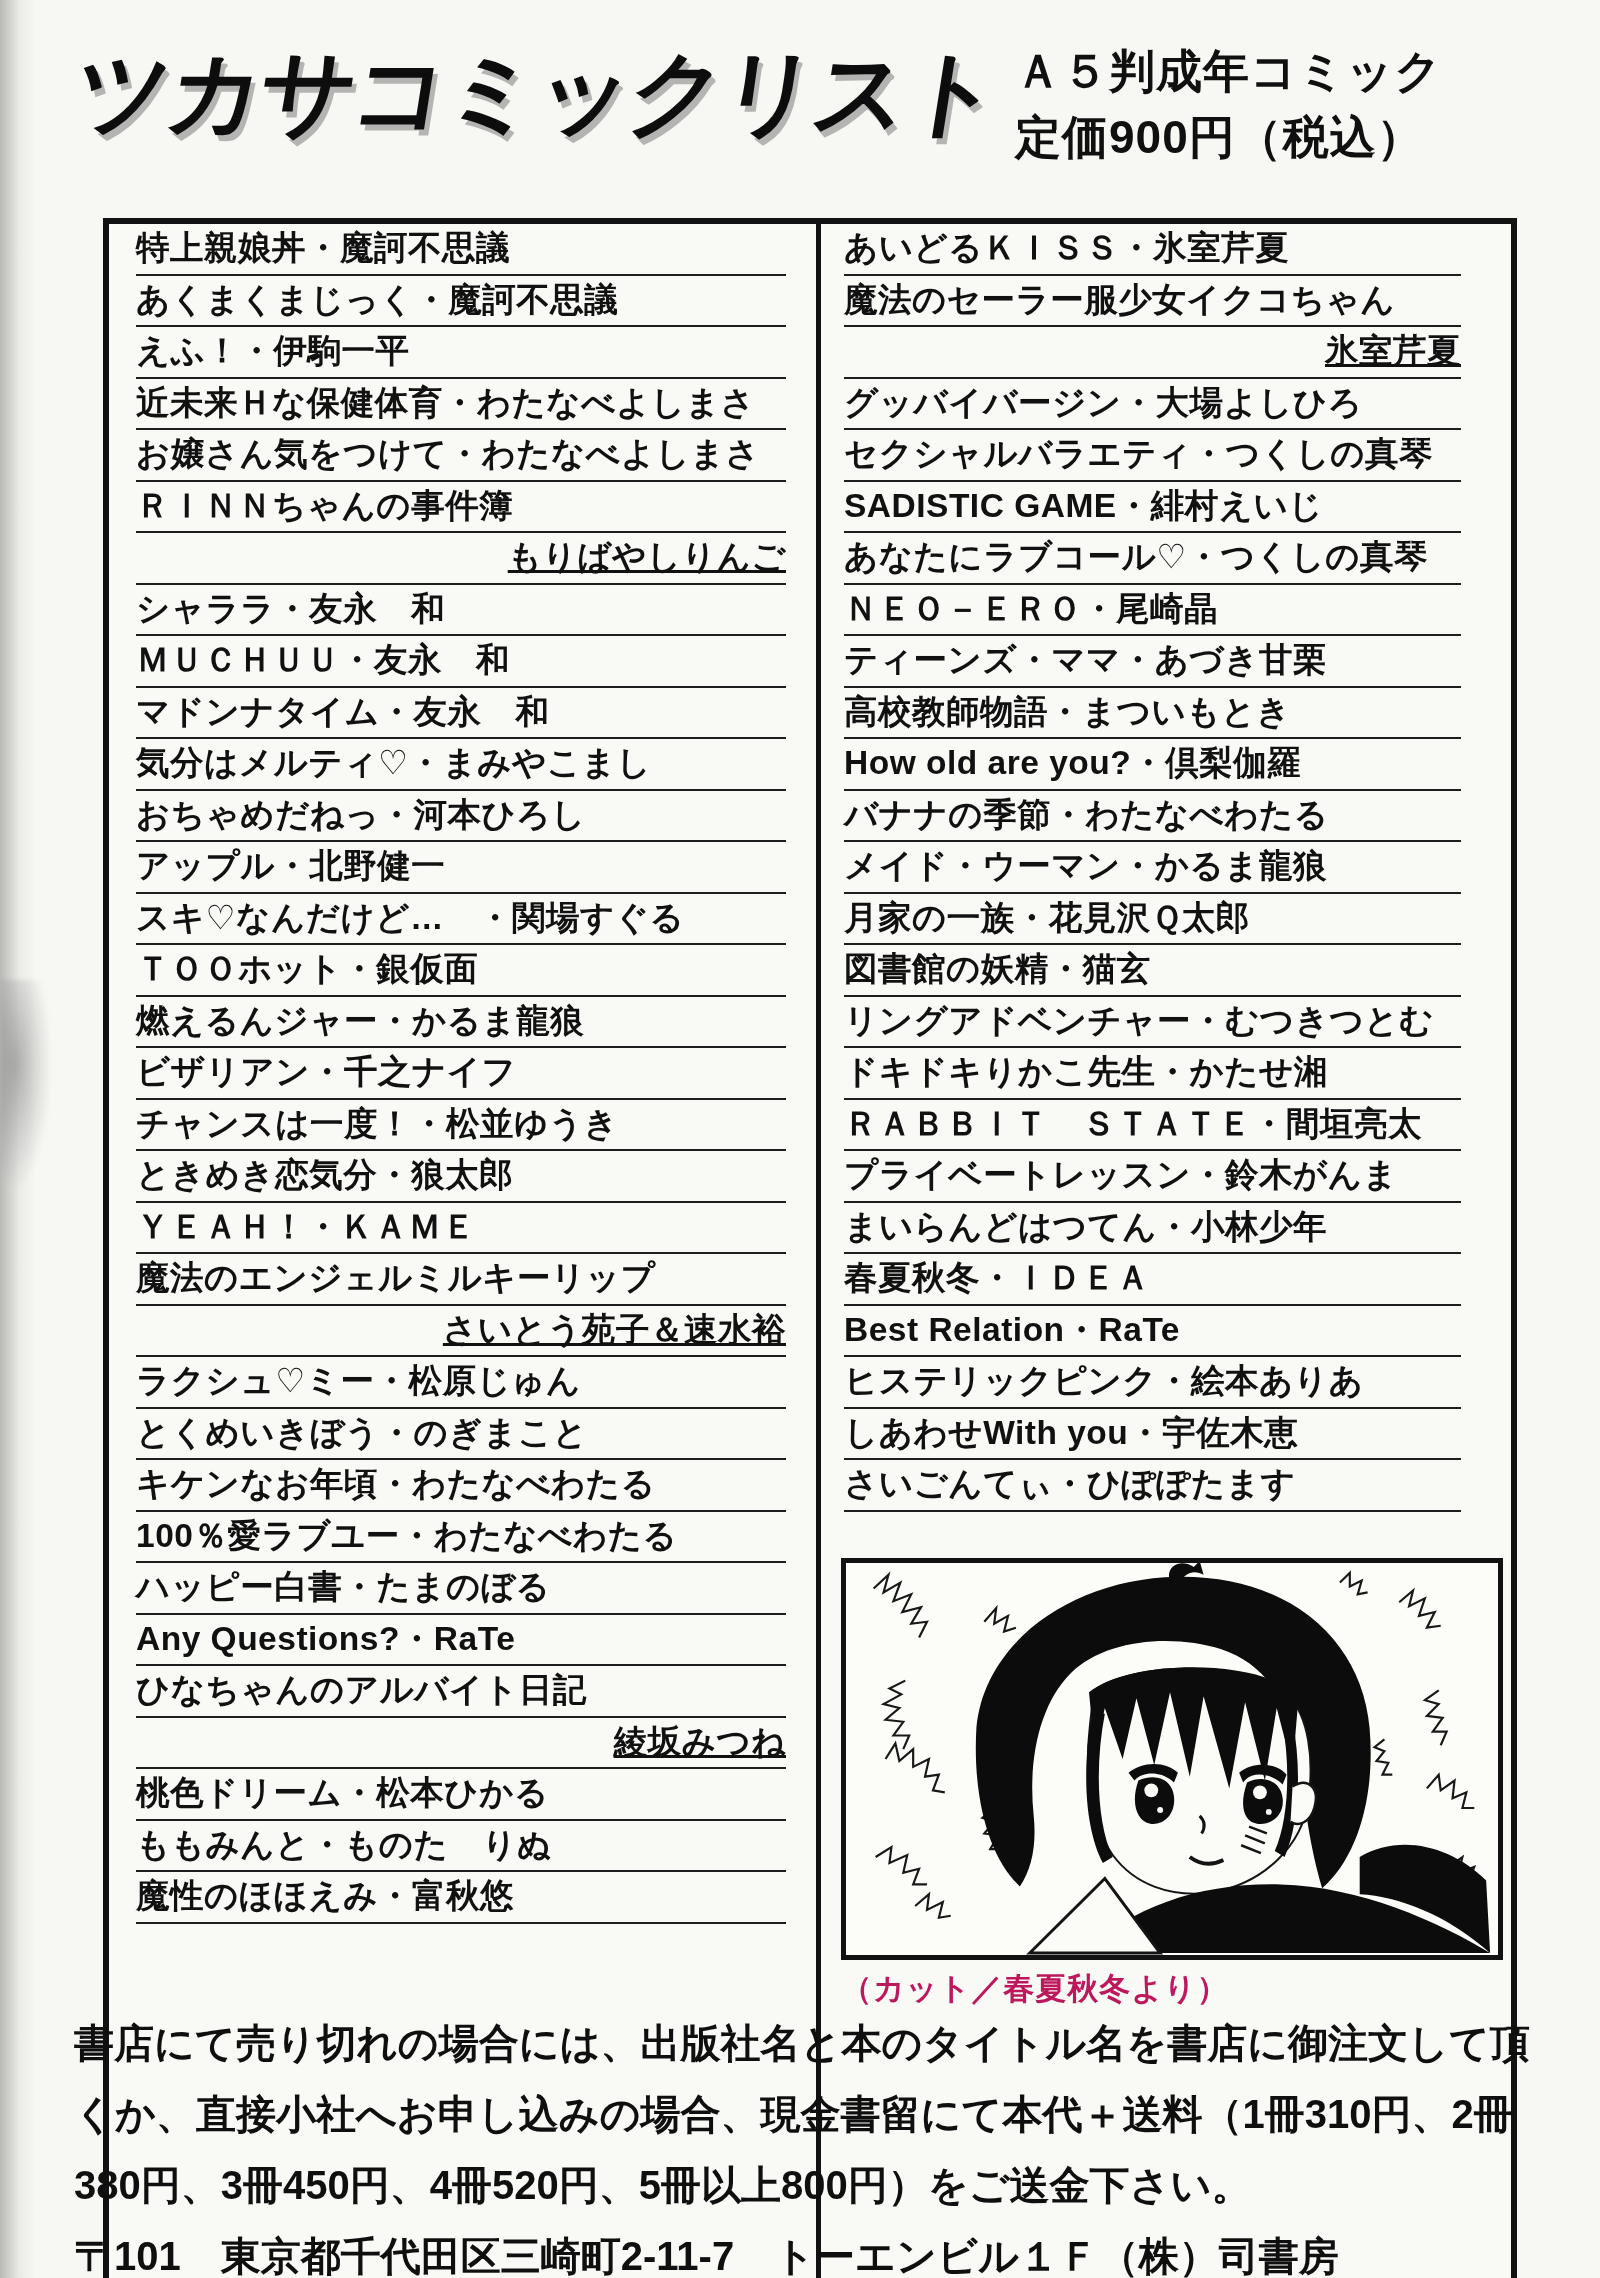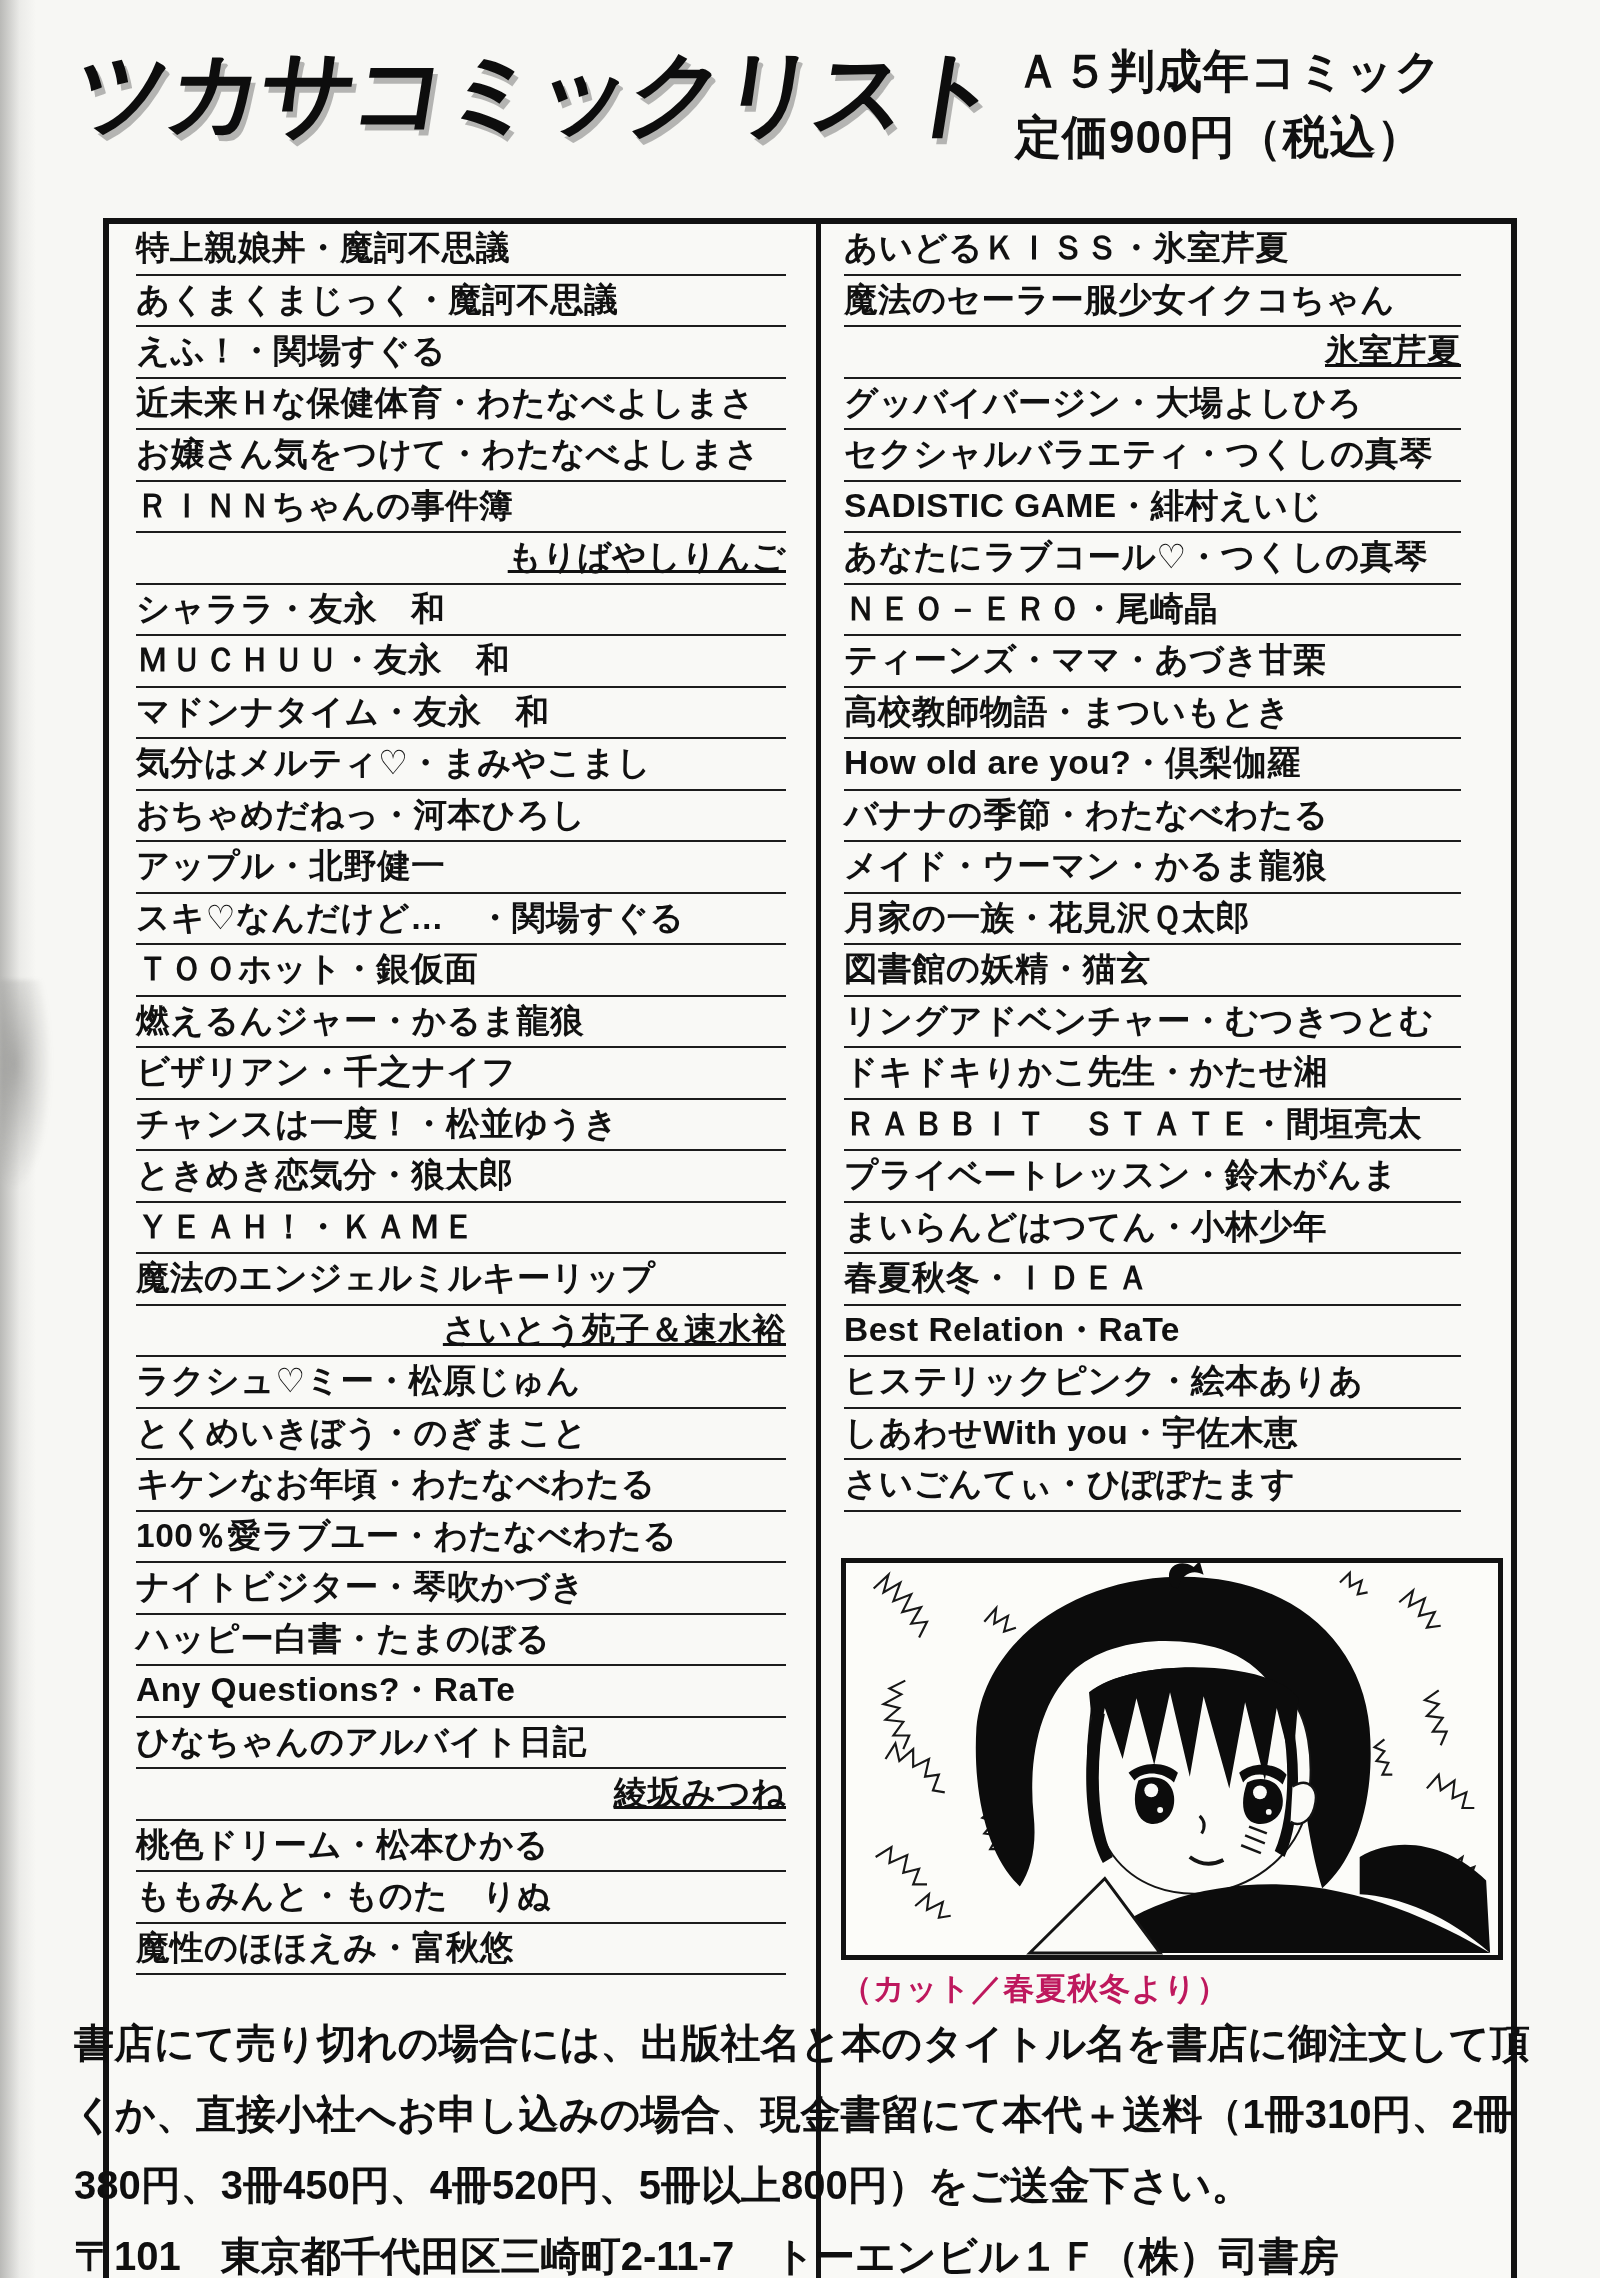"えふ！・関場すぐる" div.row { text: 関場すぐる -> 伊駒一平 }
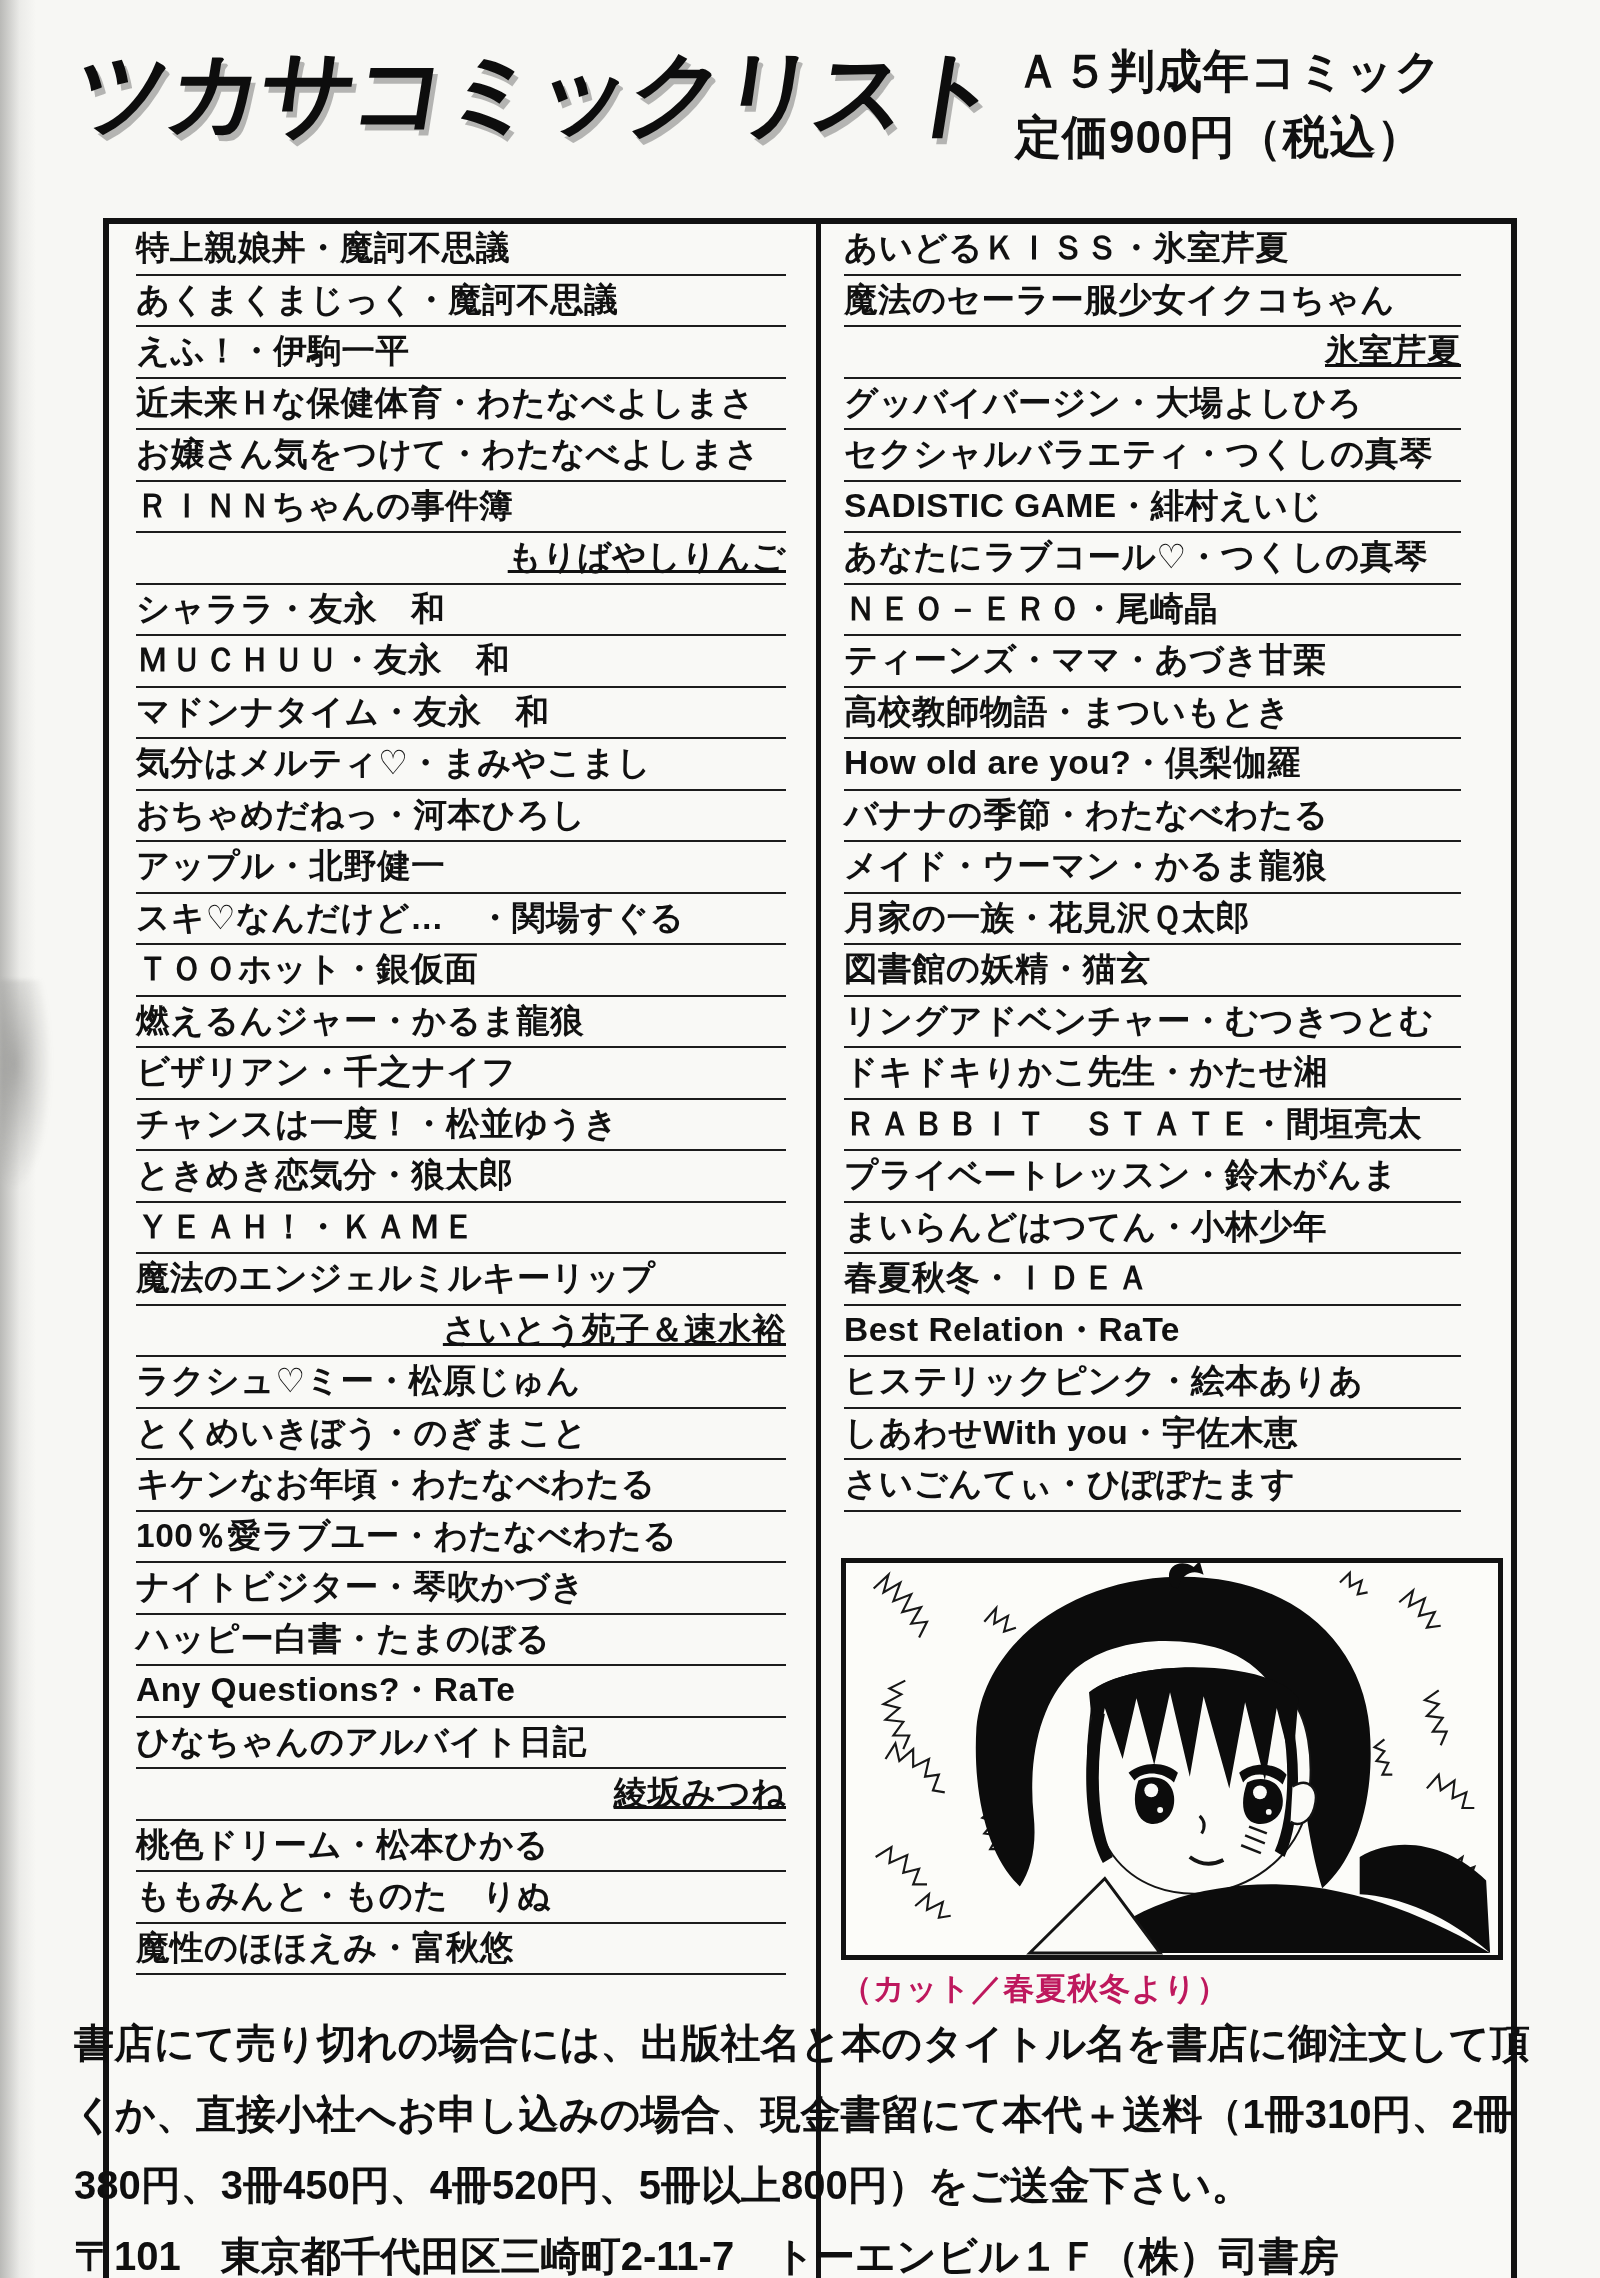"ナイトビジター・琴吹かづき" div.row { html: <div>ナイトビジター・琴吹かづき</div> -> none }
